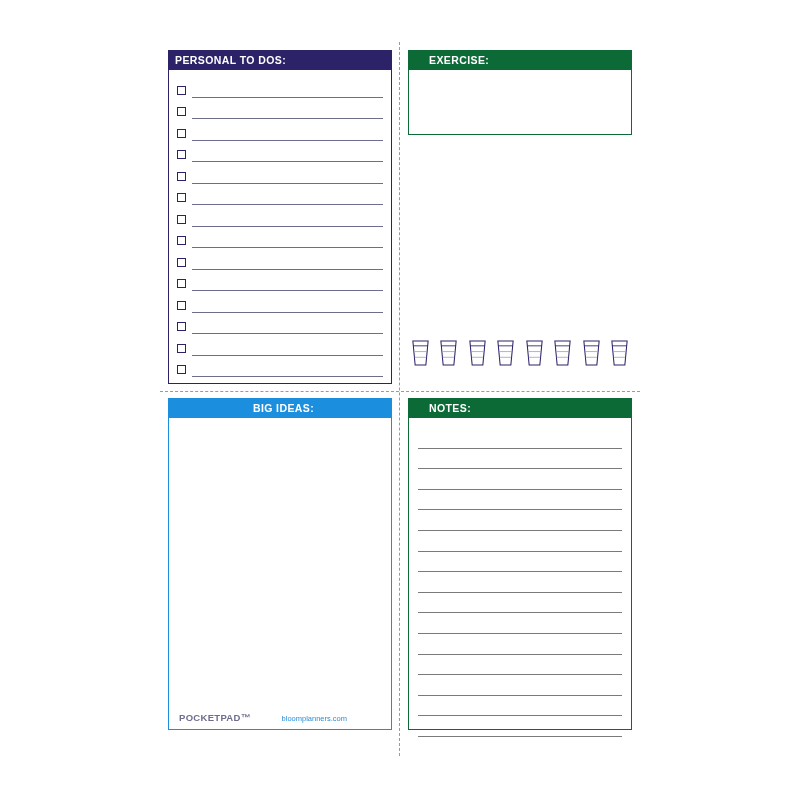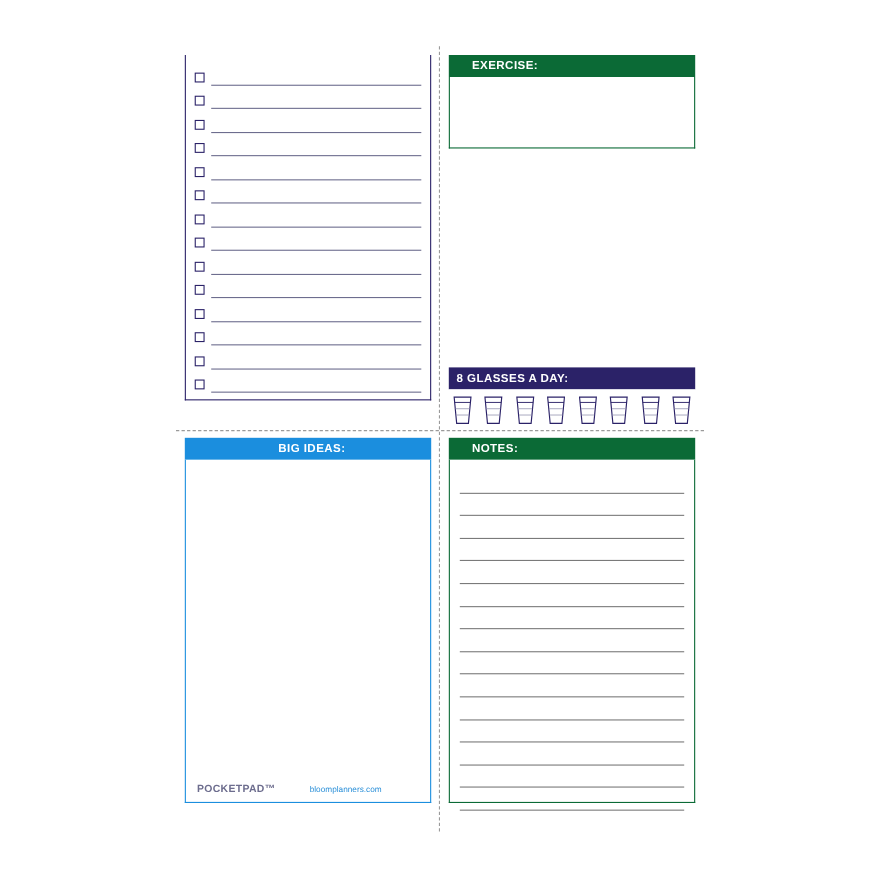"PERSONAL TO DOS:" div.hdr { html: none -> <div>PERSONAL TO DOS:</div> }
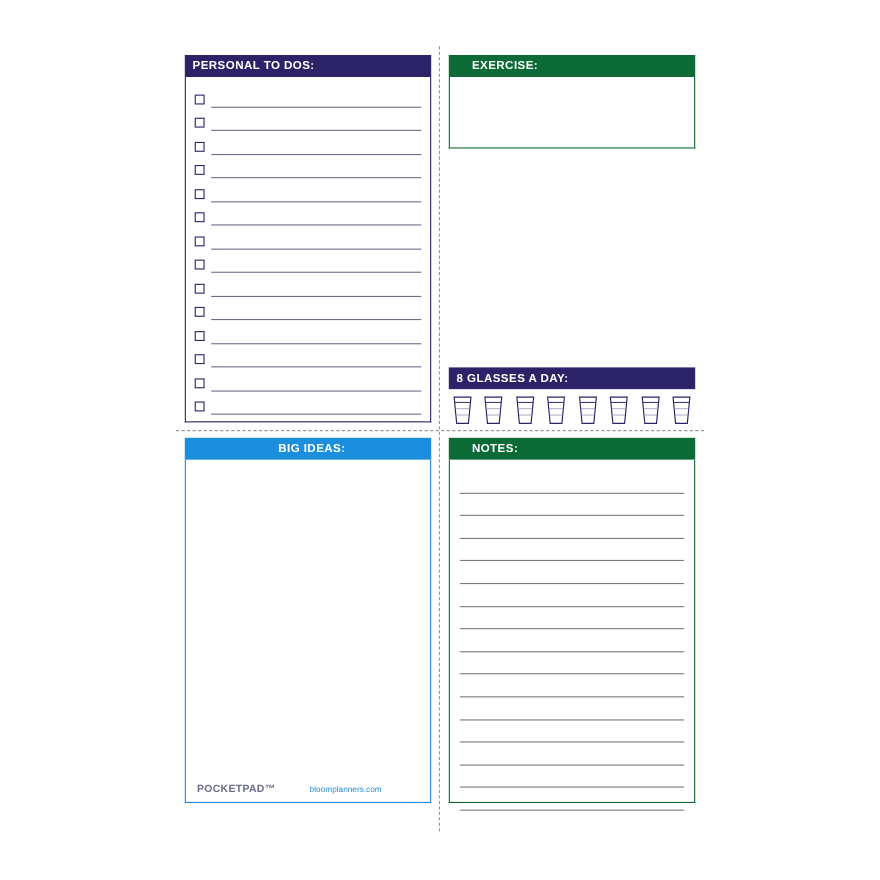"8 GLASSES A DAY:" div.hdr { html: <div>8 GLASSES A DAY:</div> -> none }
